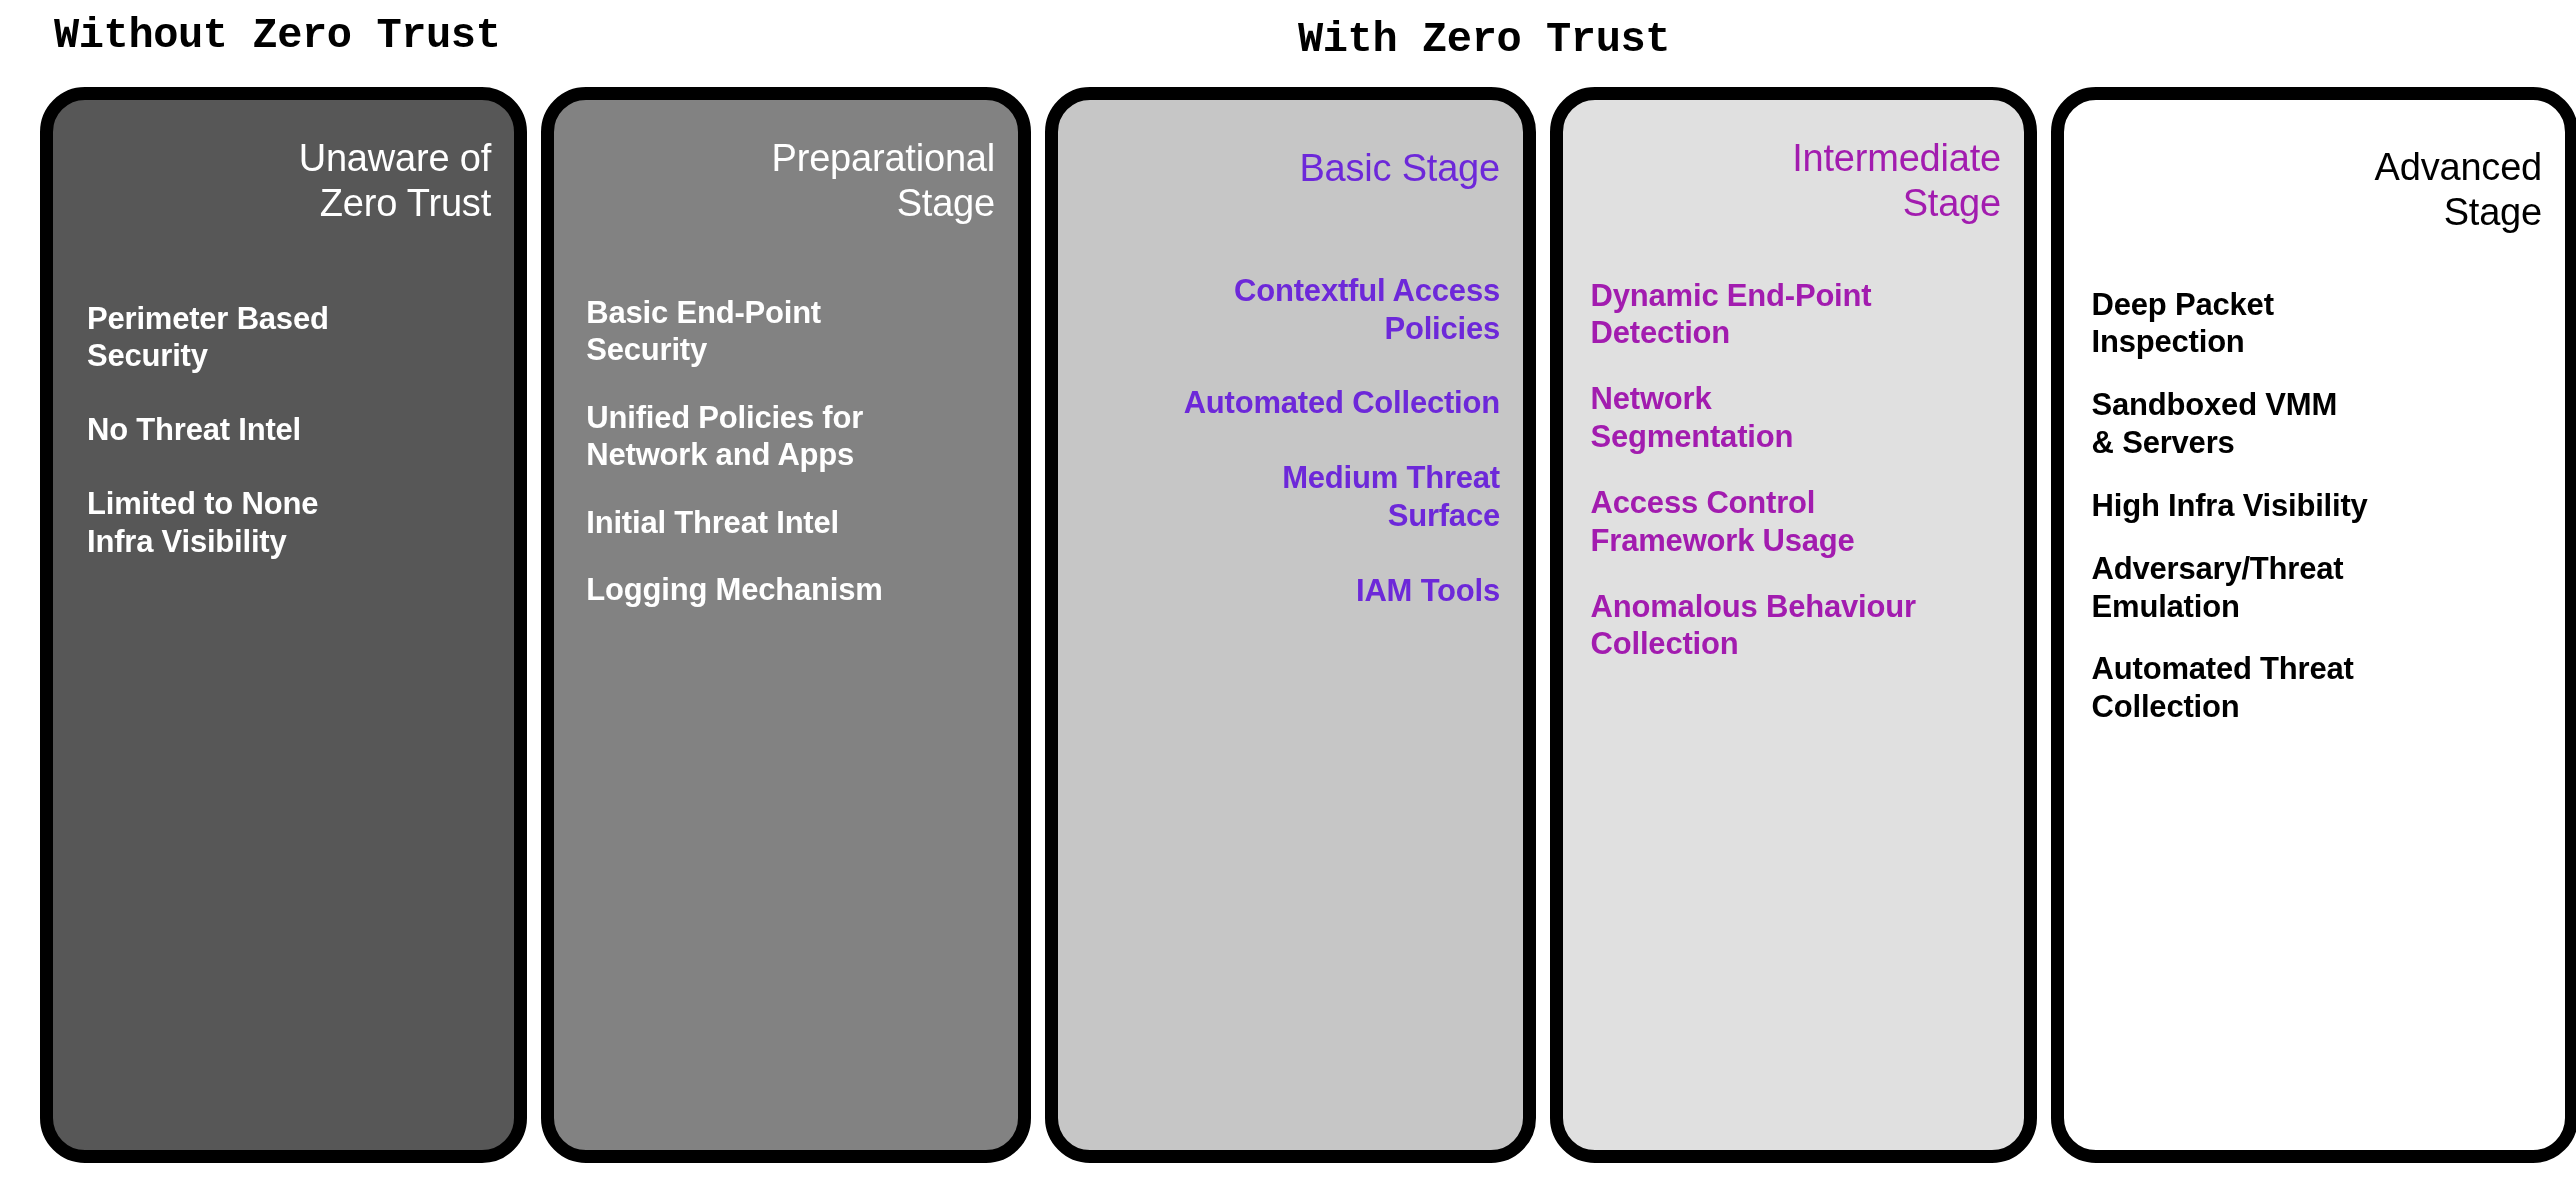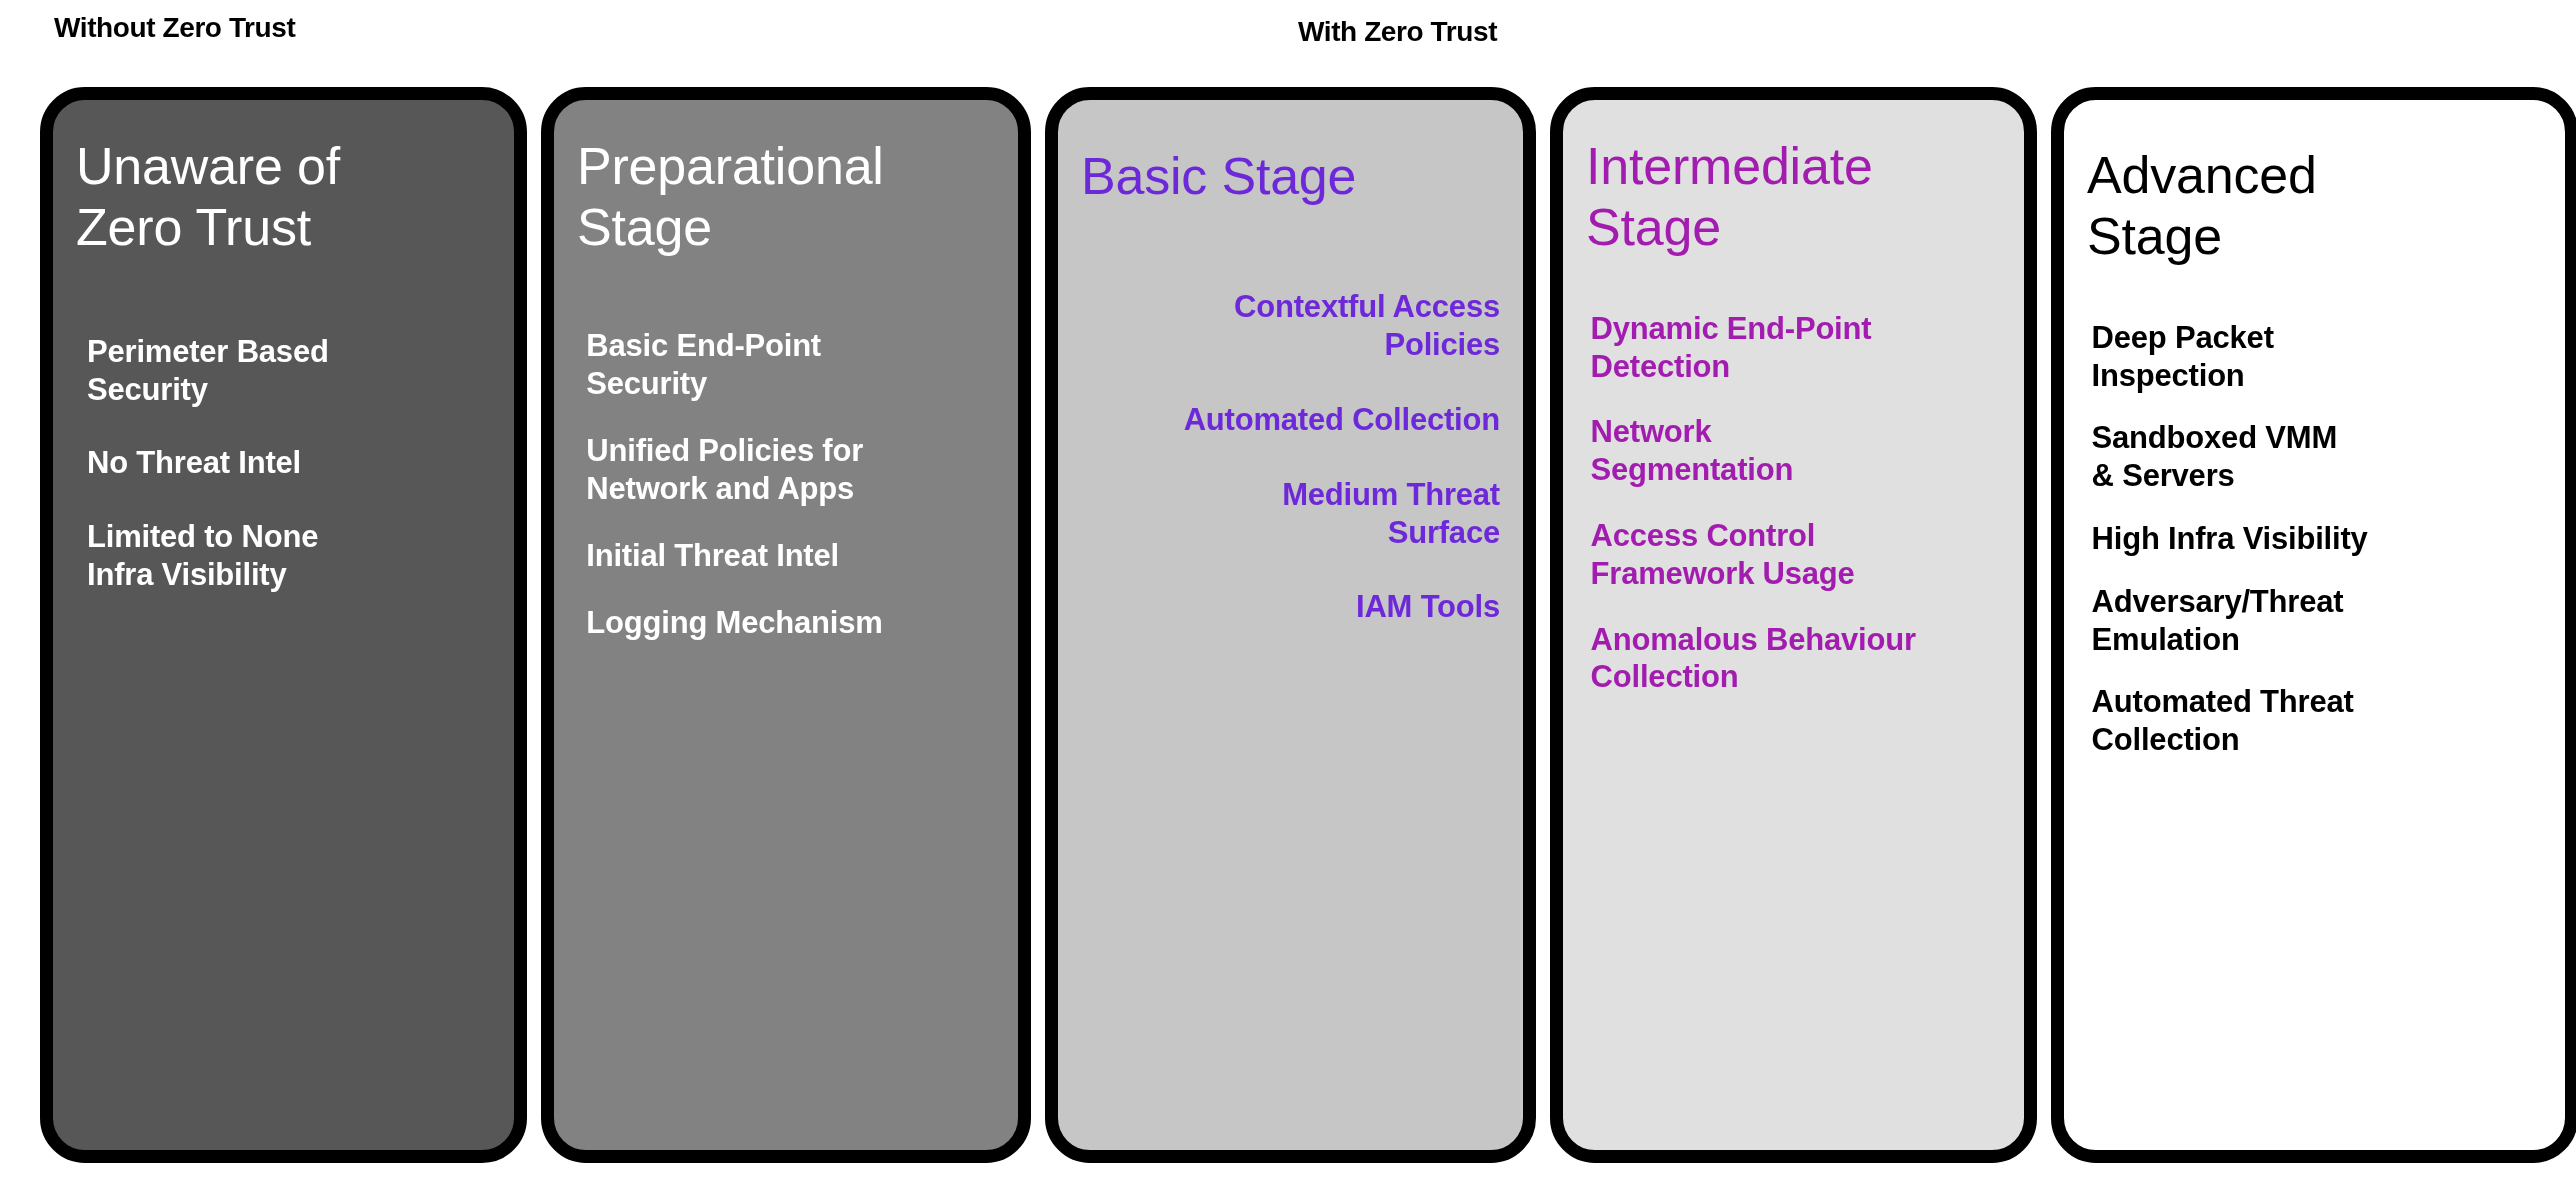"Without Zero Trust" .section-header { font-family: none -> Liberation Mono, monospace; font-size: 28px -> 42px }
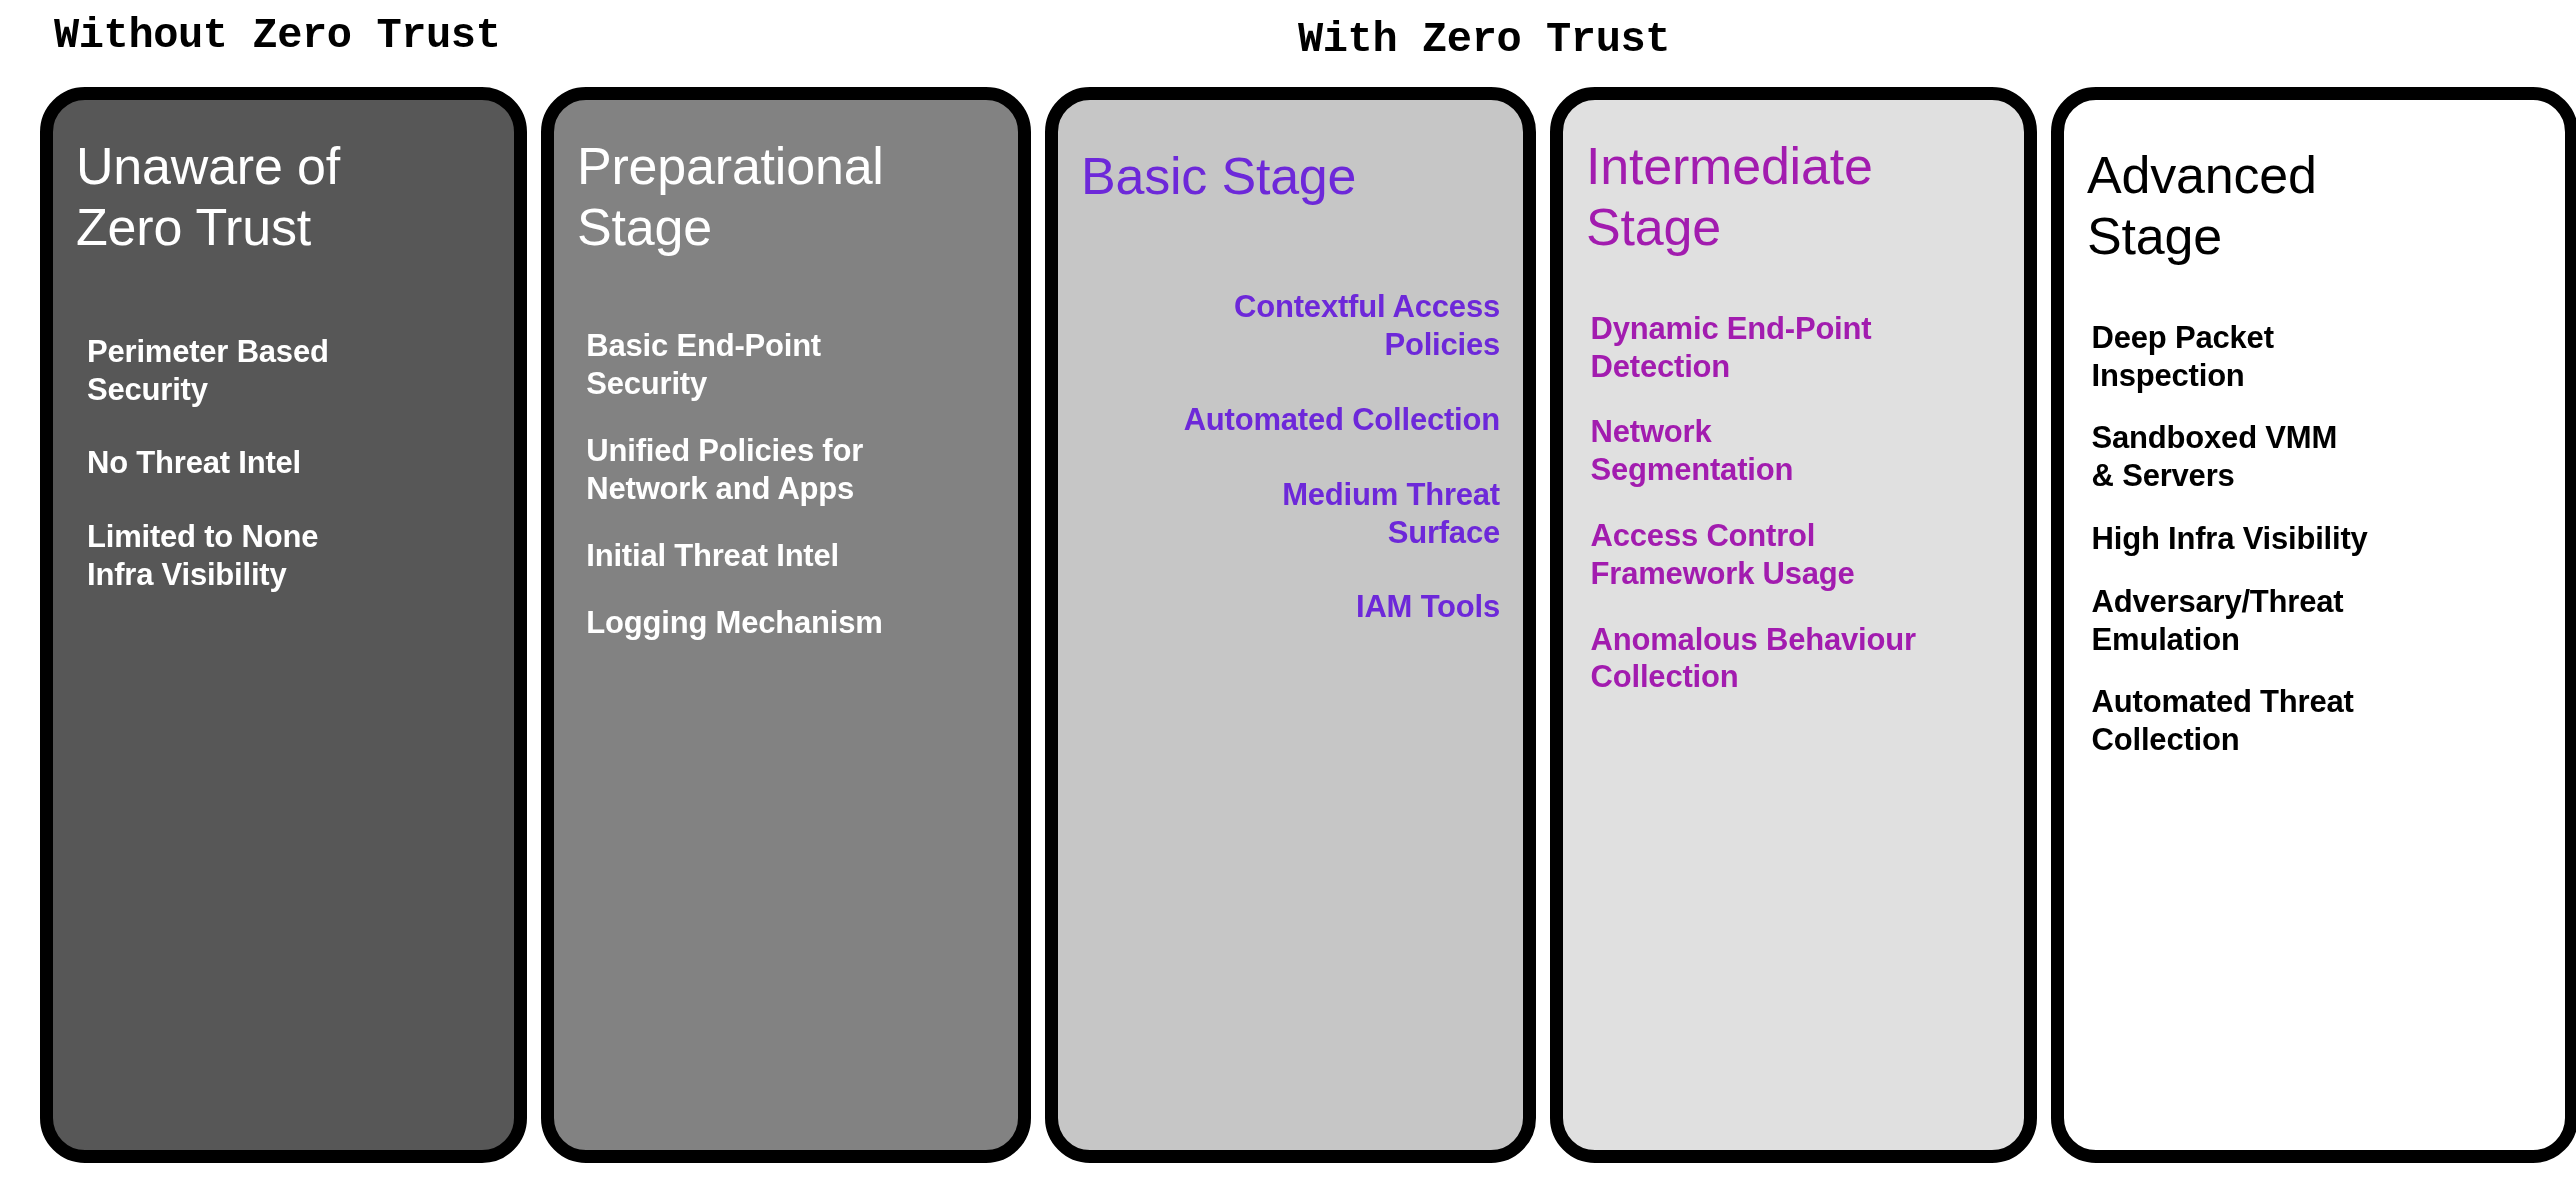"Unaware of" .card-title { font-size: 52px -> 38px; text-align: left -> right }
